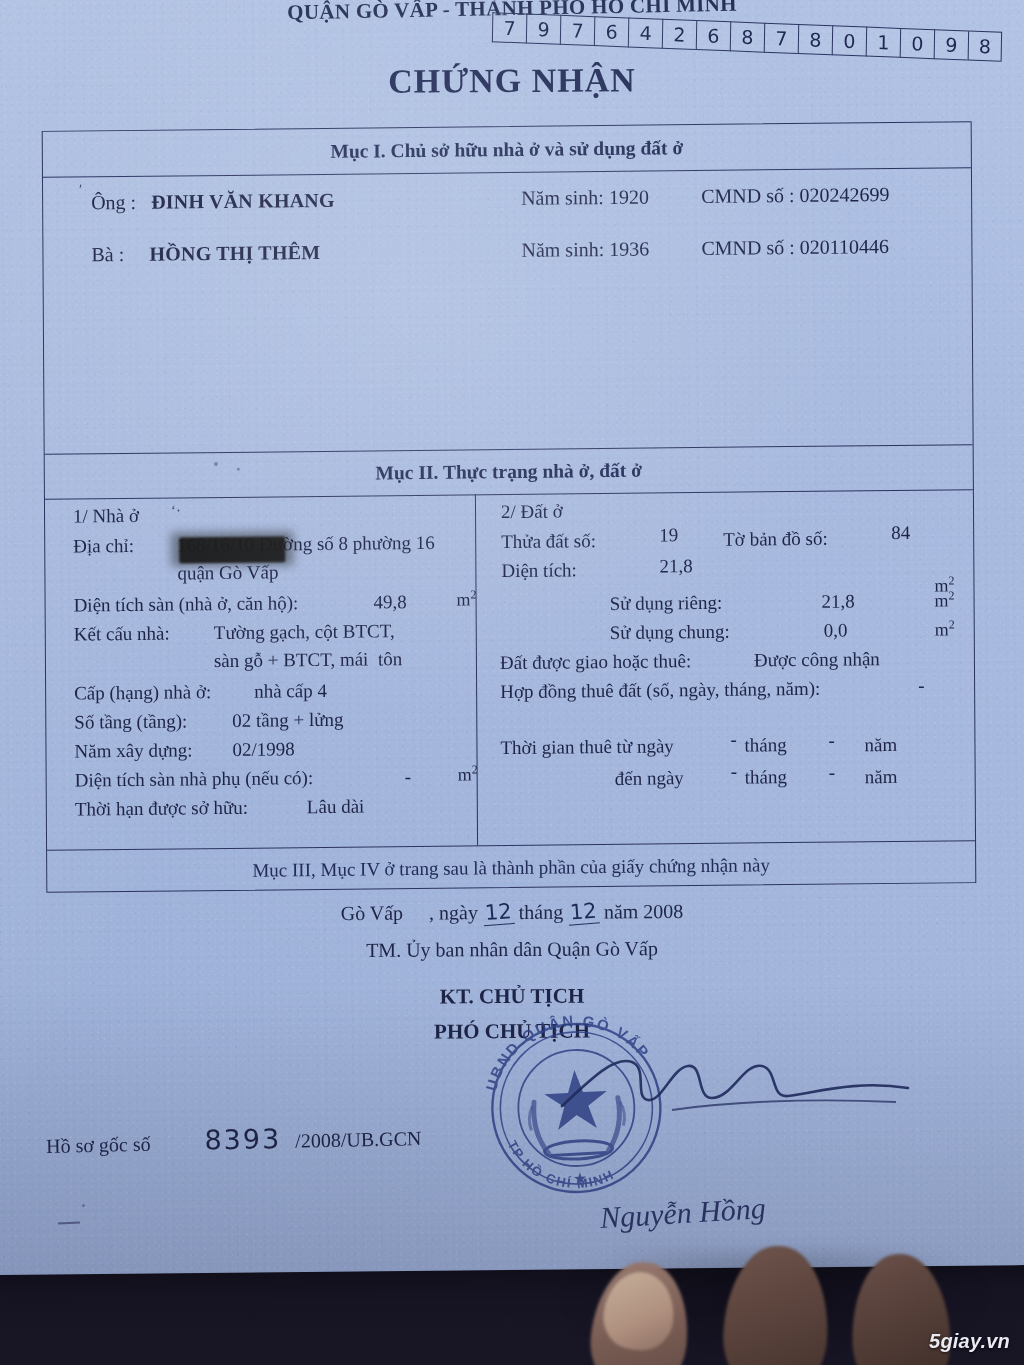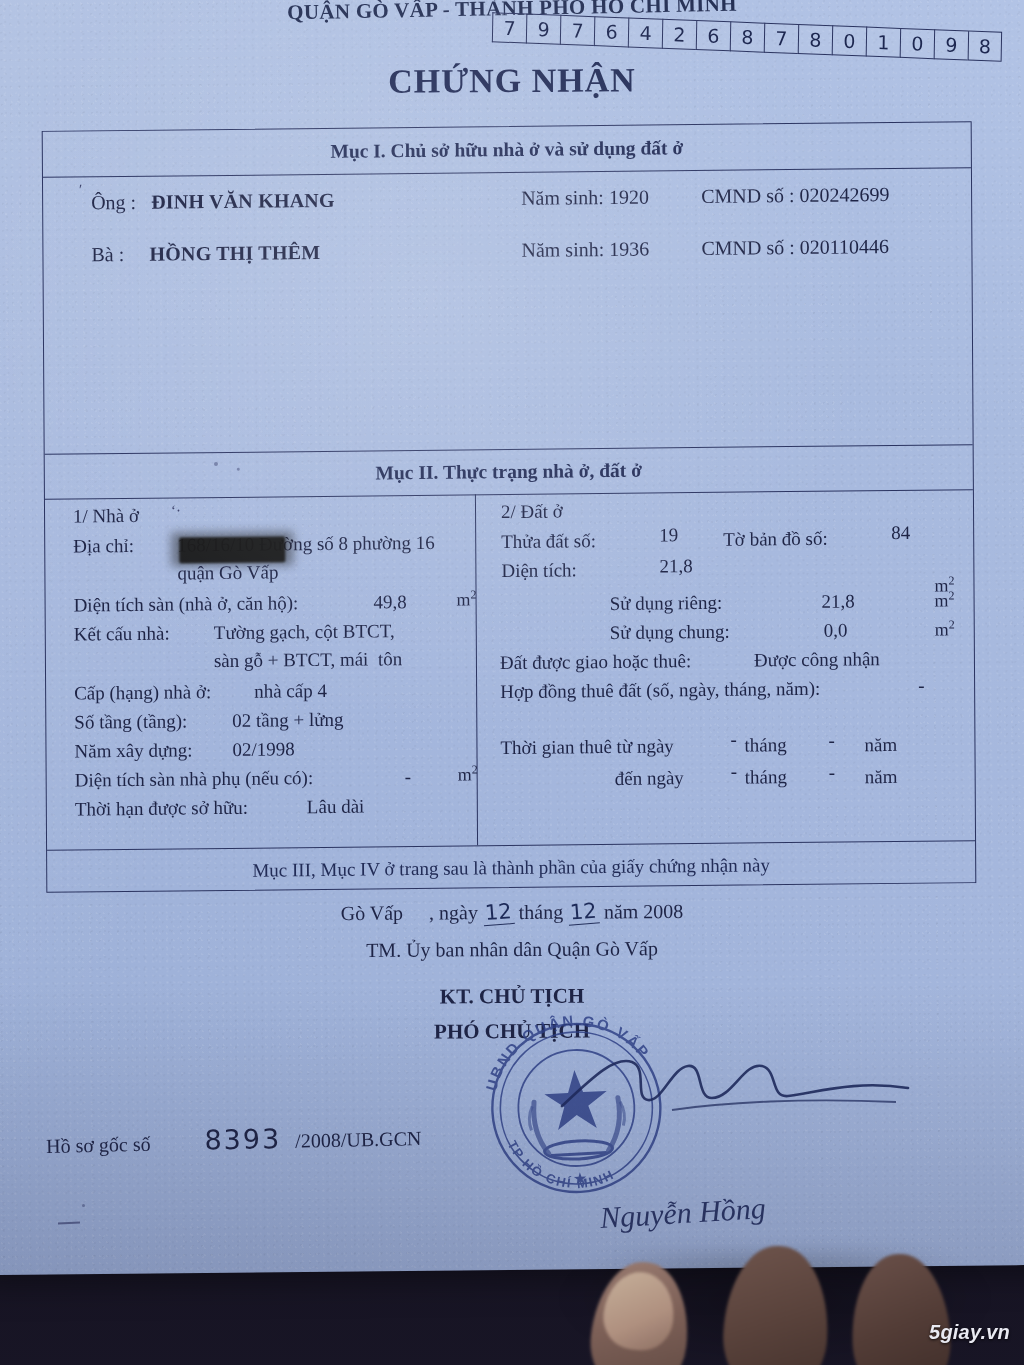"5giay.vn" #watermark { bottom: 21px -> 12px }
